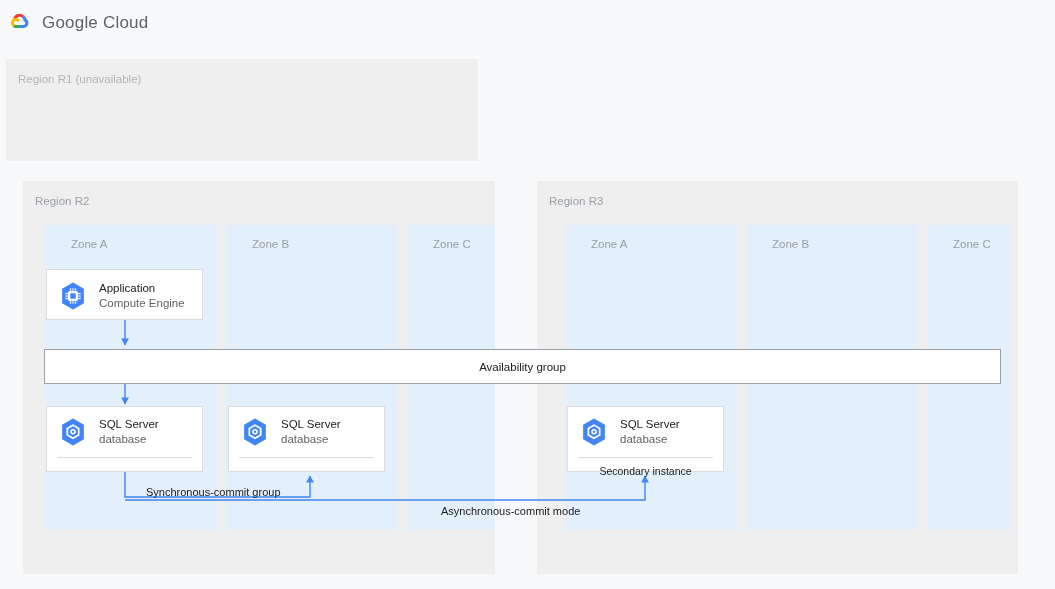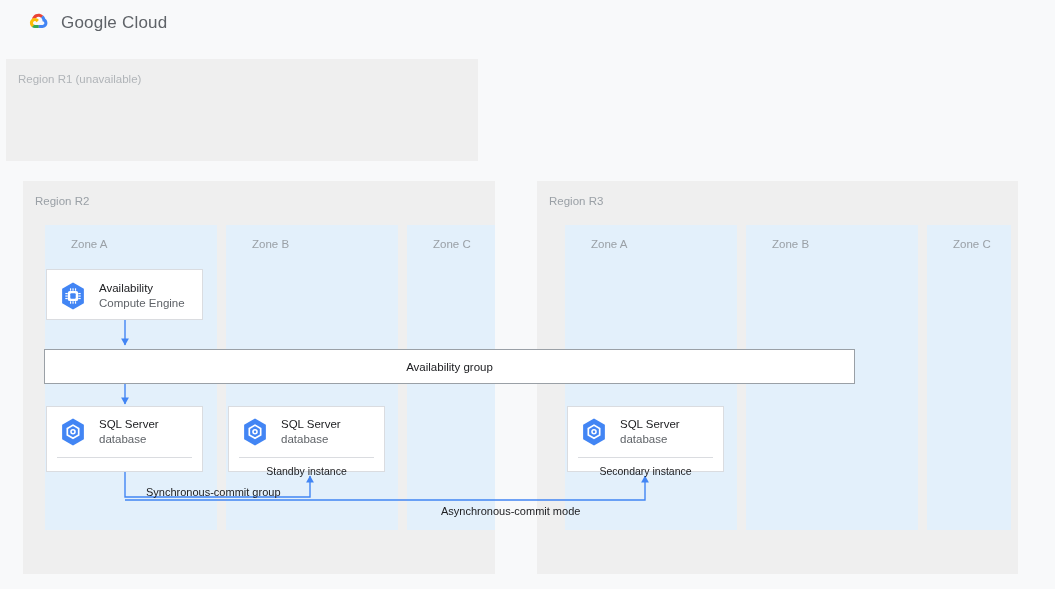"Google Cloud" .header { padding-left: 25px -> 6px }
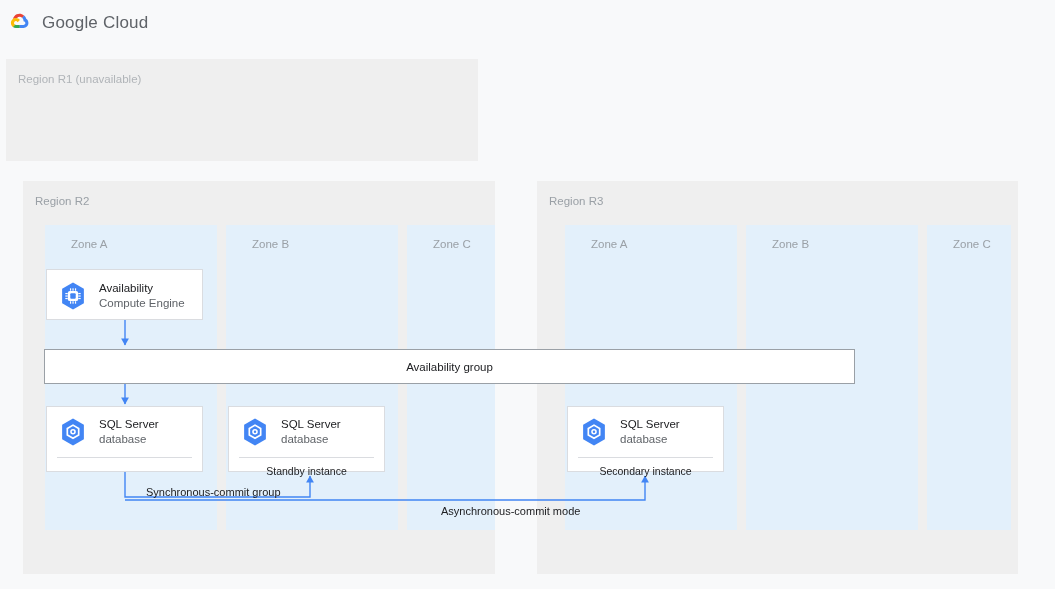"Availability" div.card-title { text: Availability -> Application }
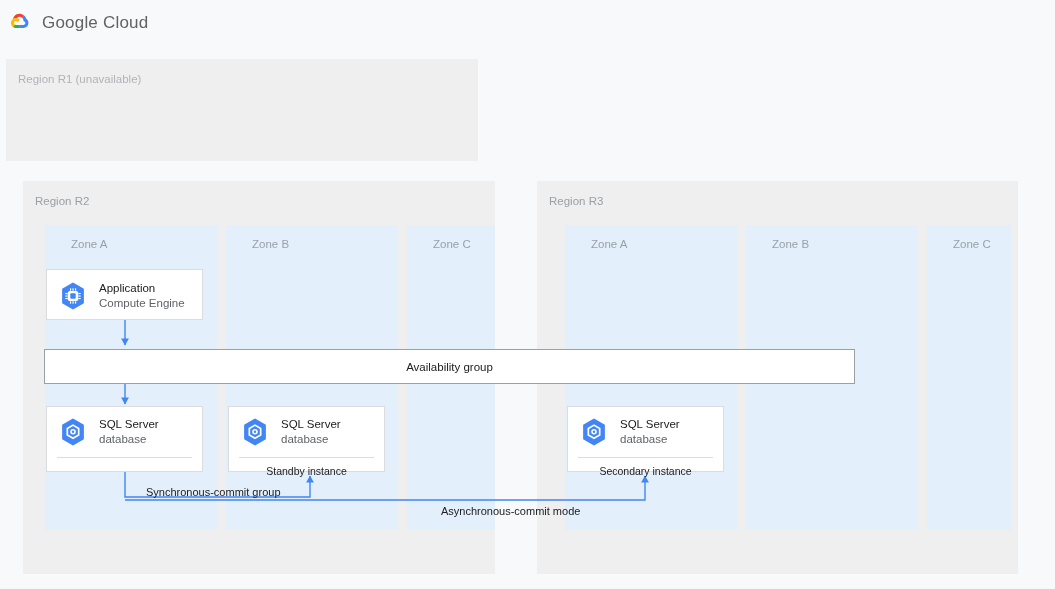"Availability group" div.ag-bar { width: 811px -> 957px }
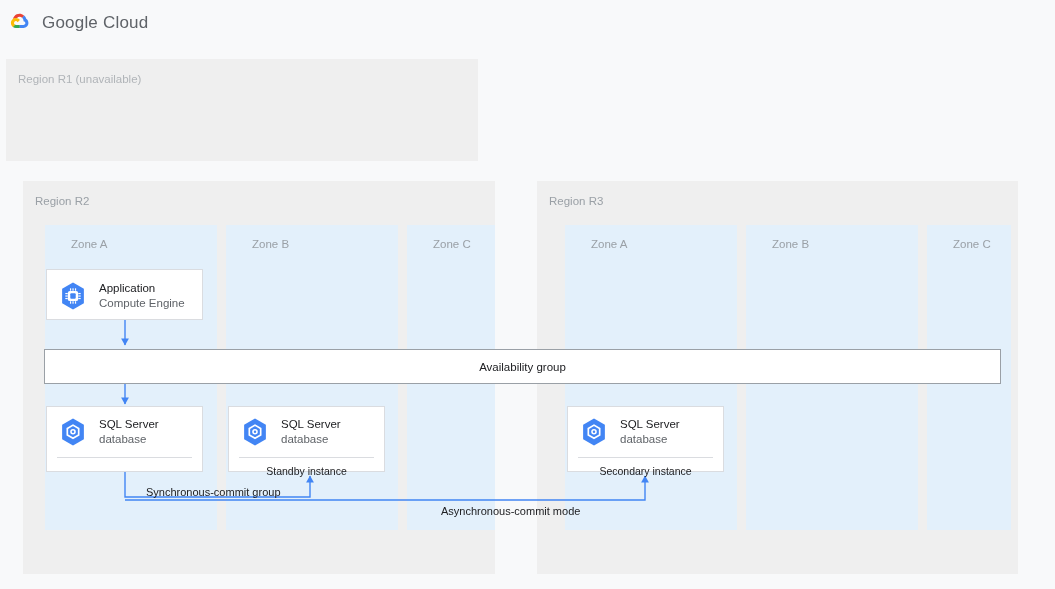"Standby instance" div.card-footer { html: <div>Standby instance</div> -> none }
